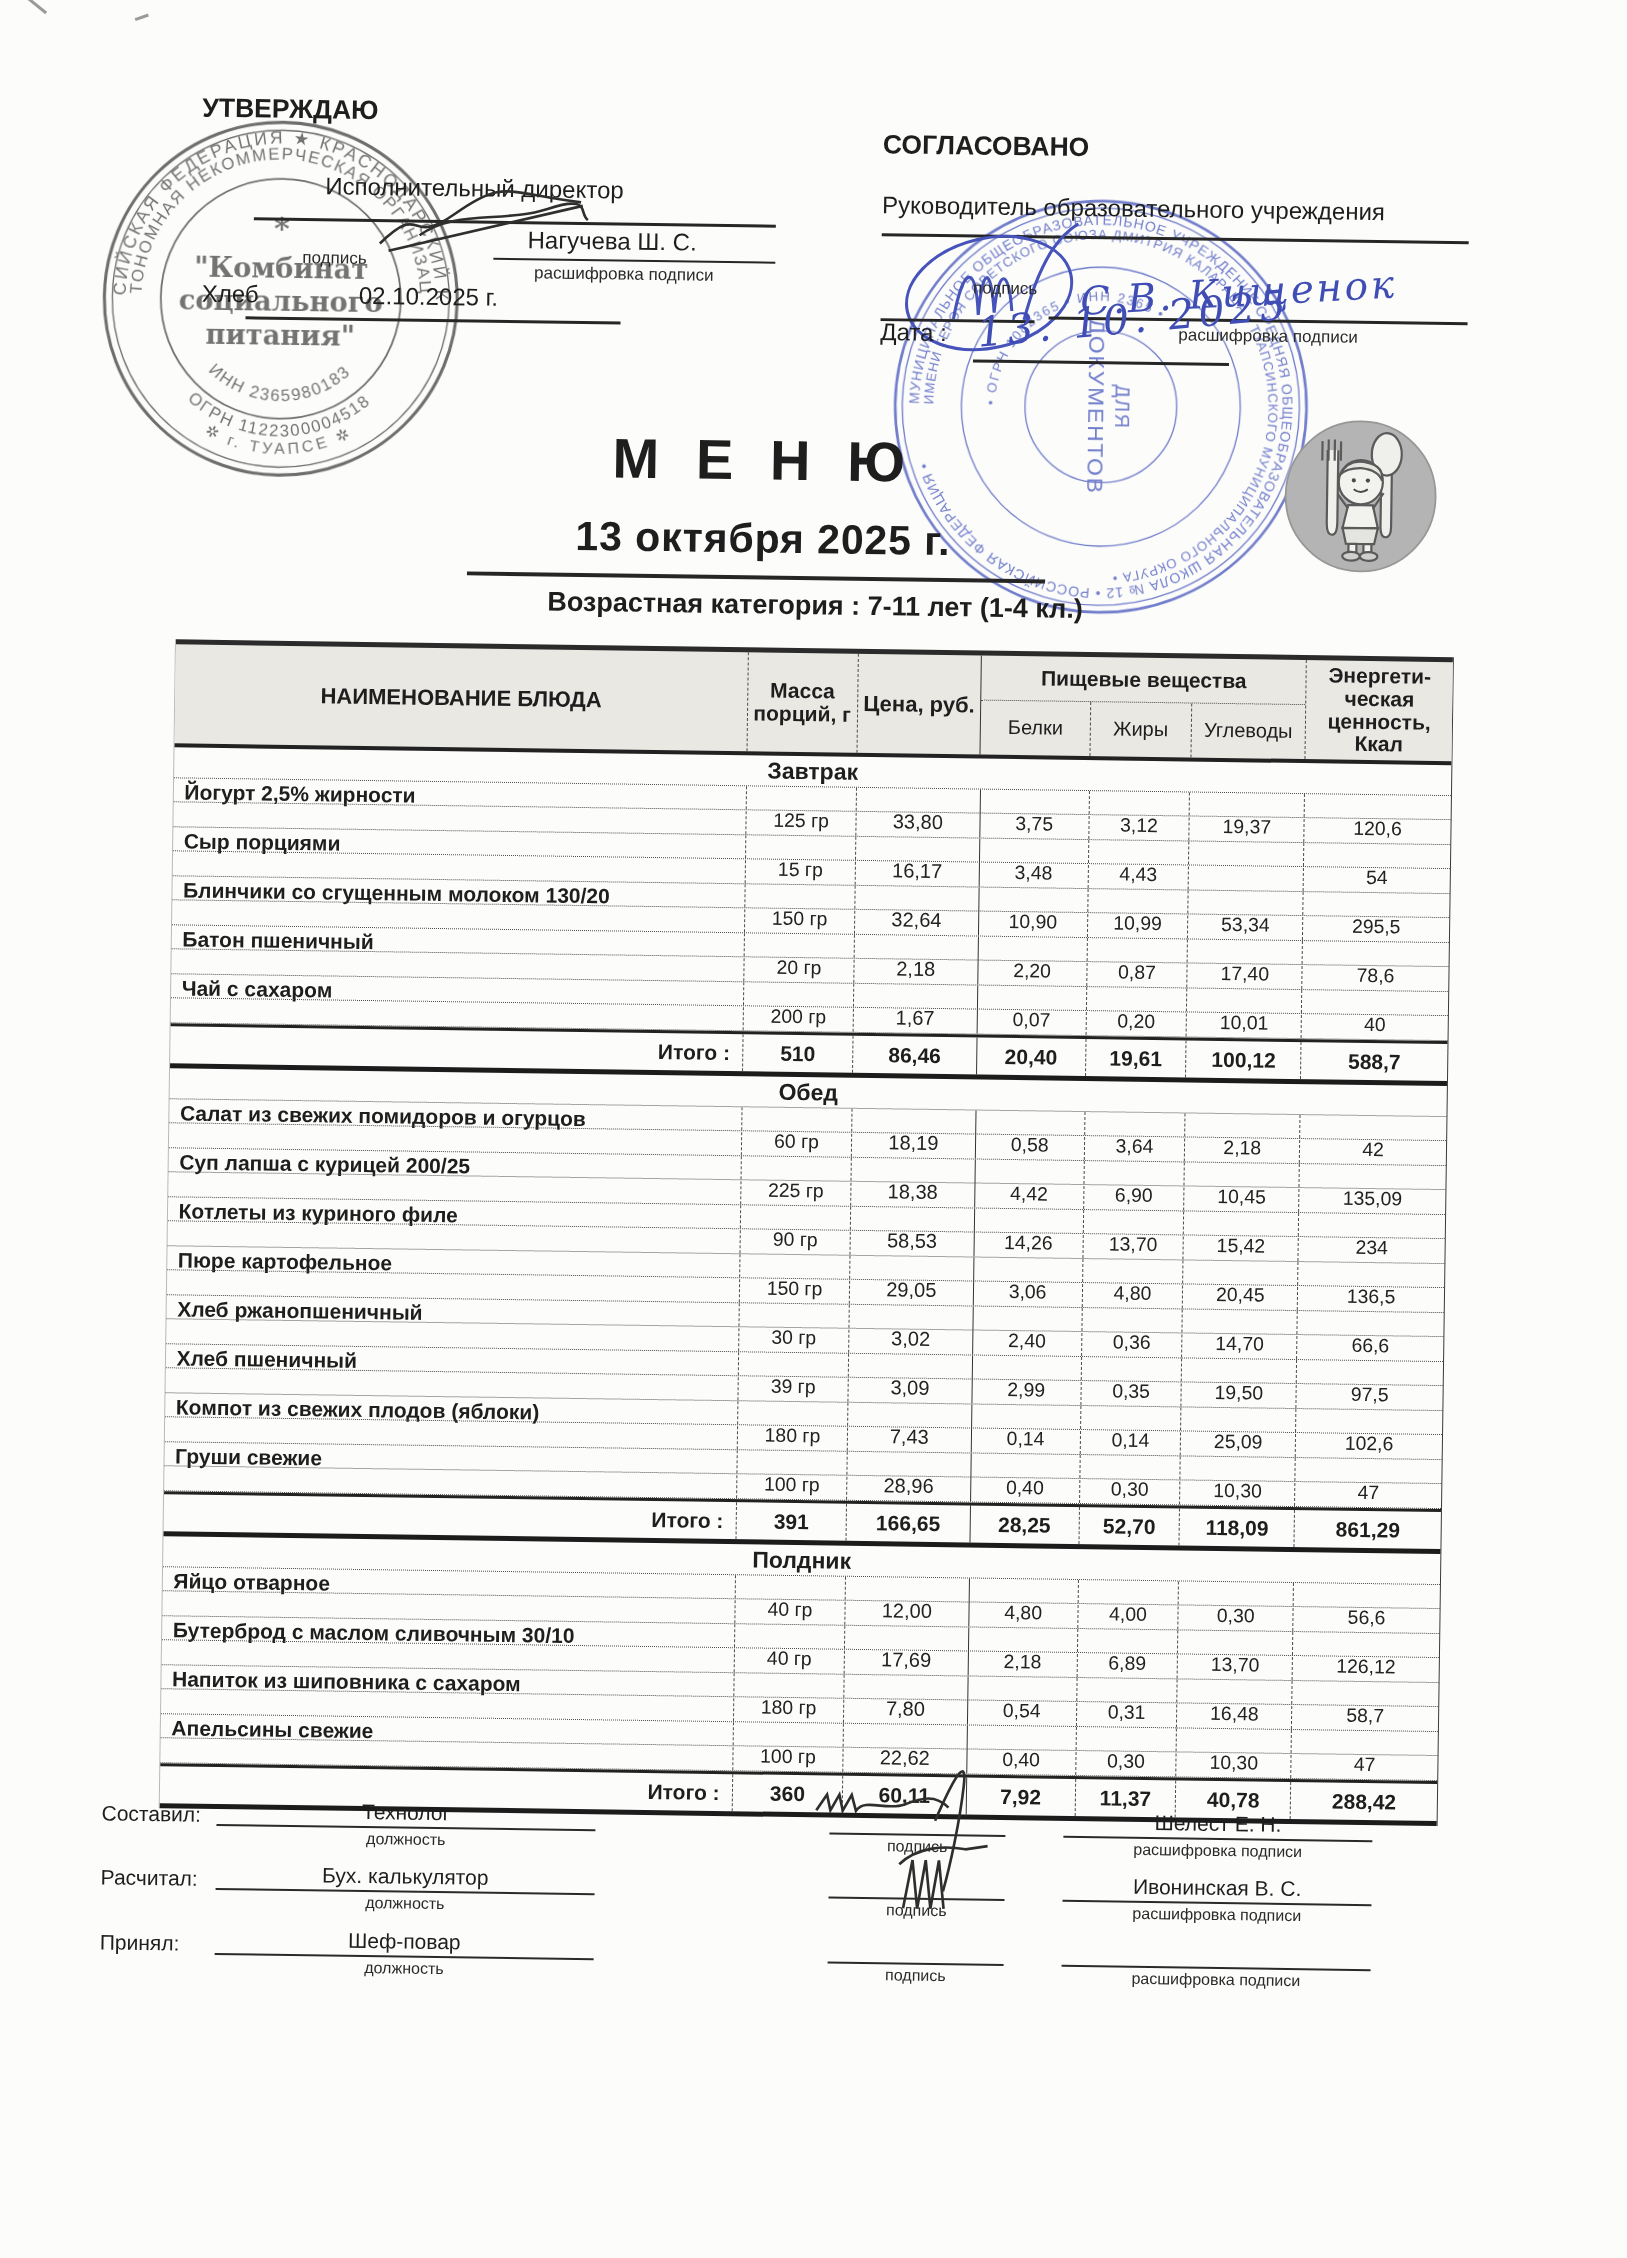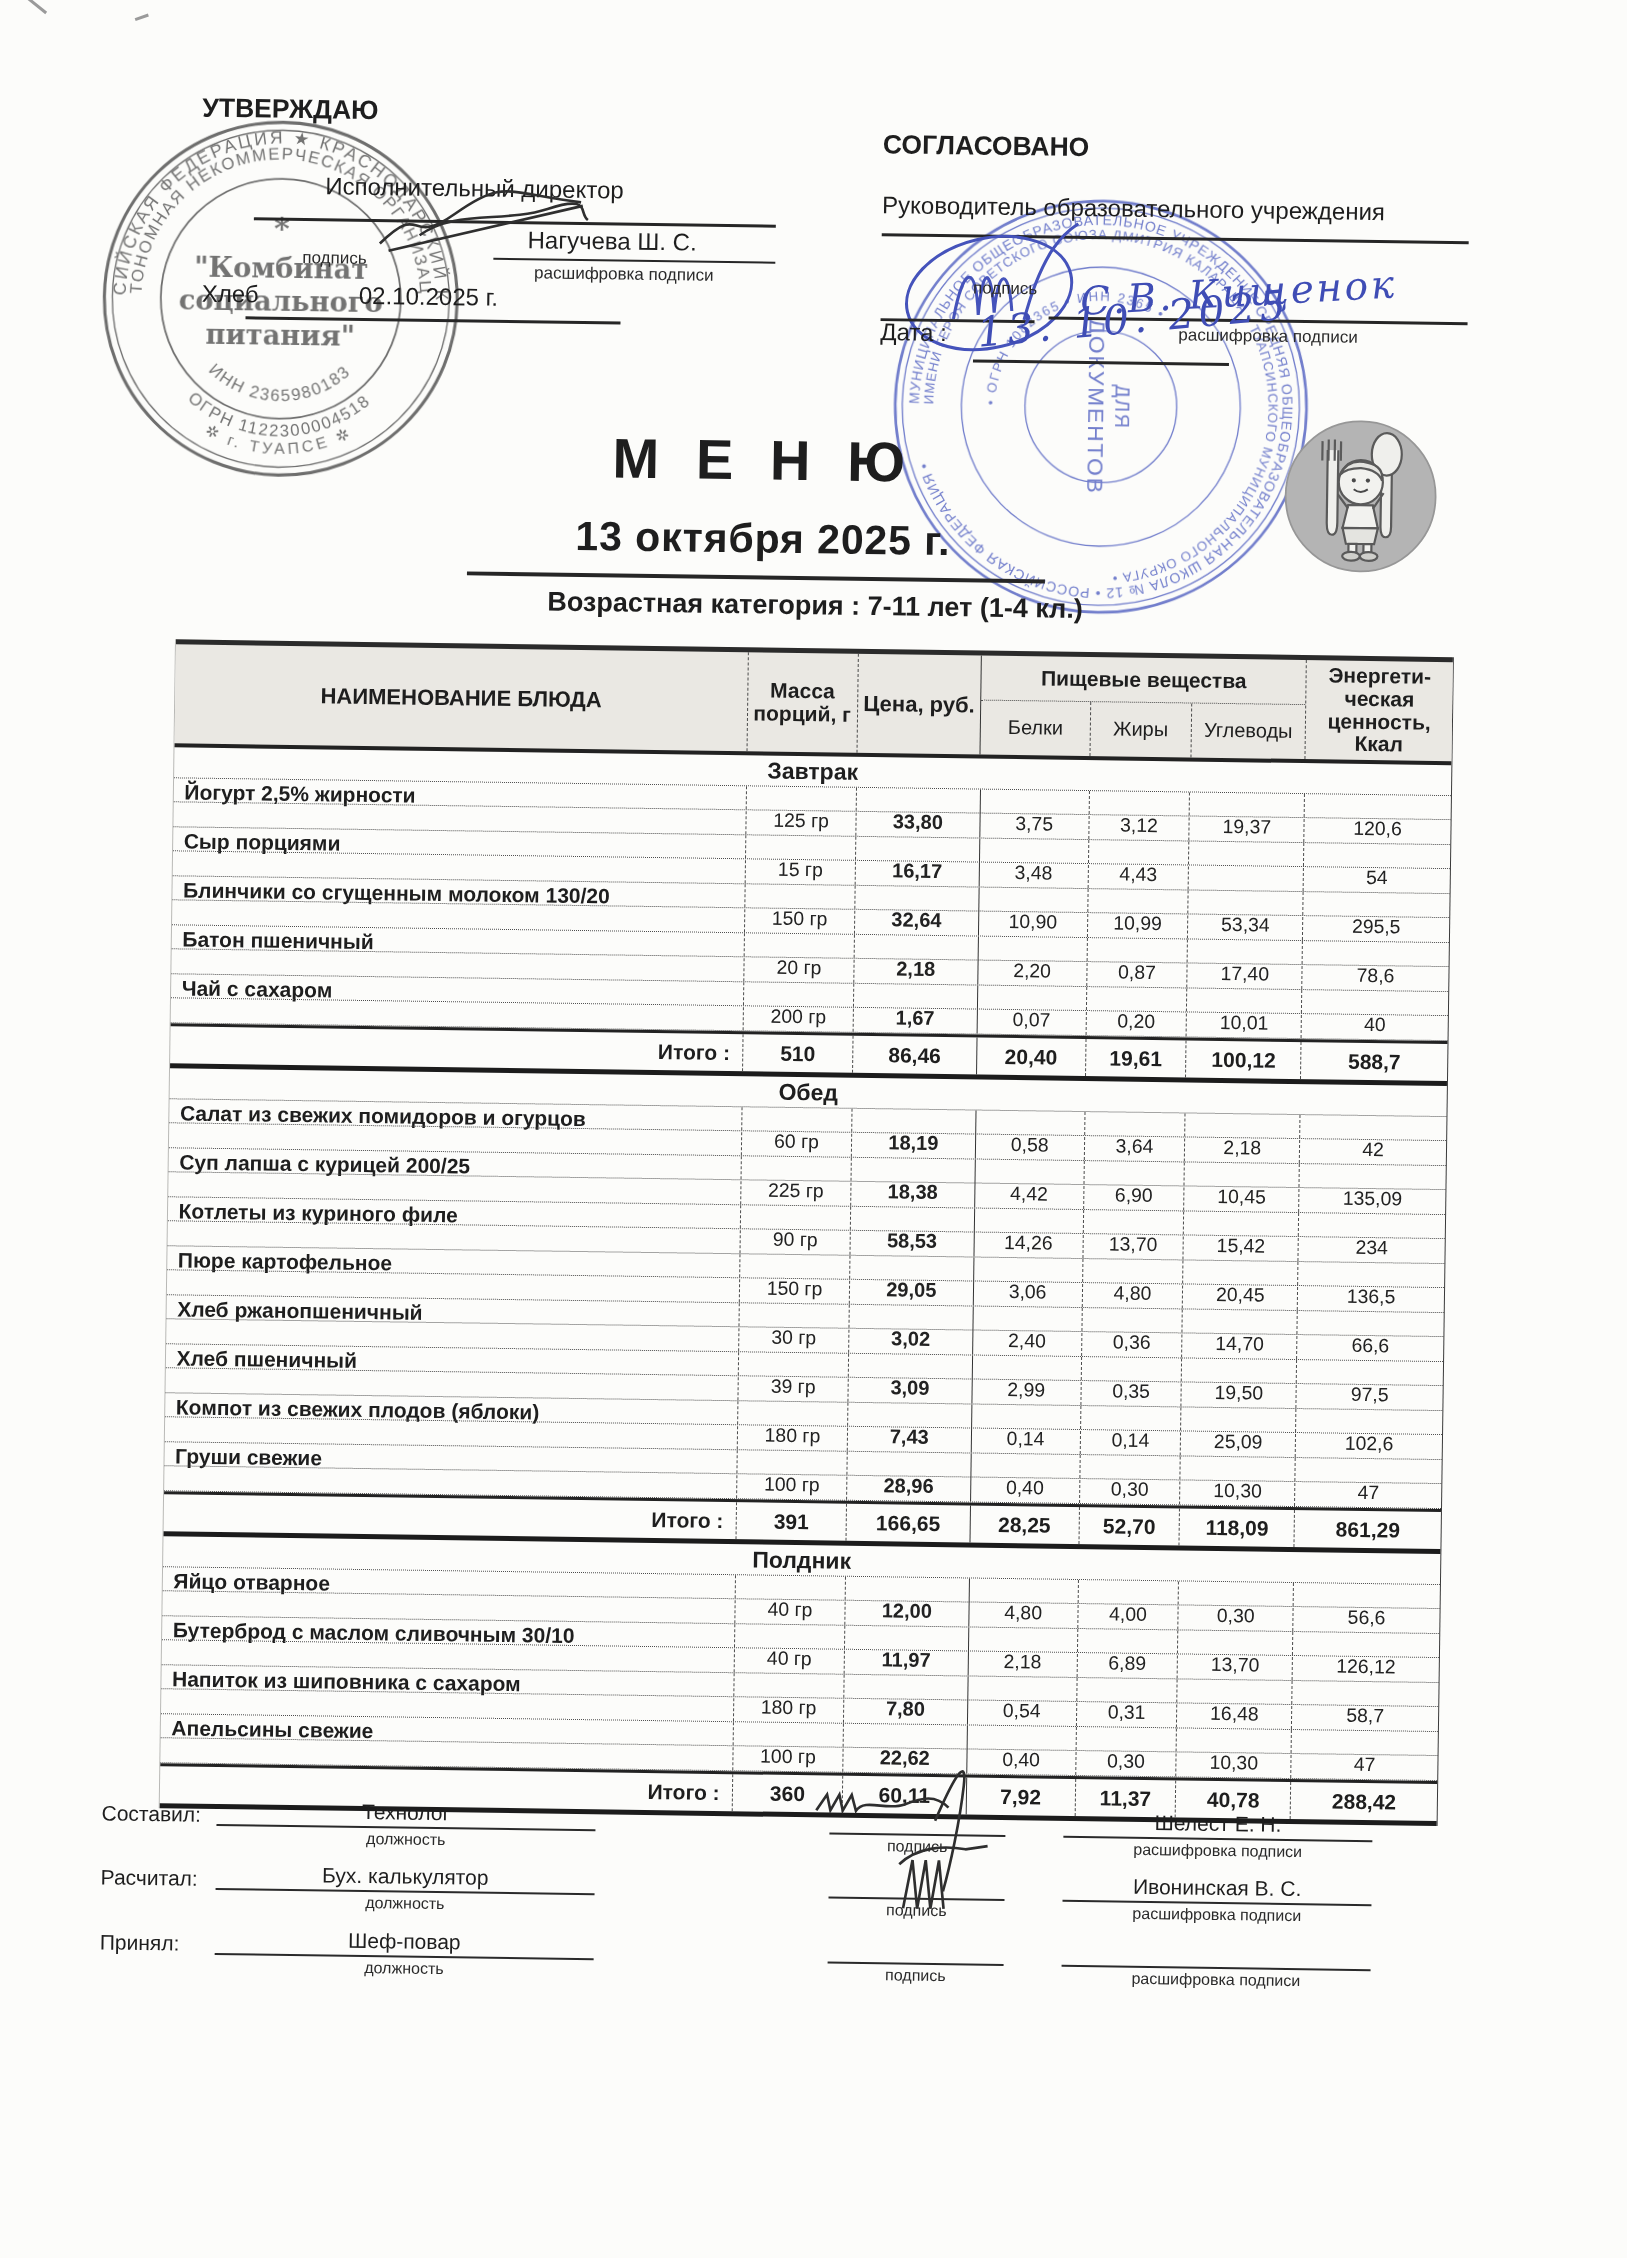"33,80" .dval.bold { font-weight: bold -> normal }
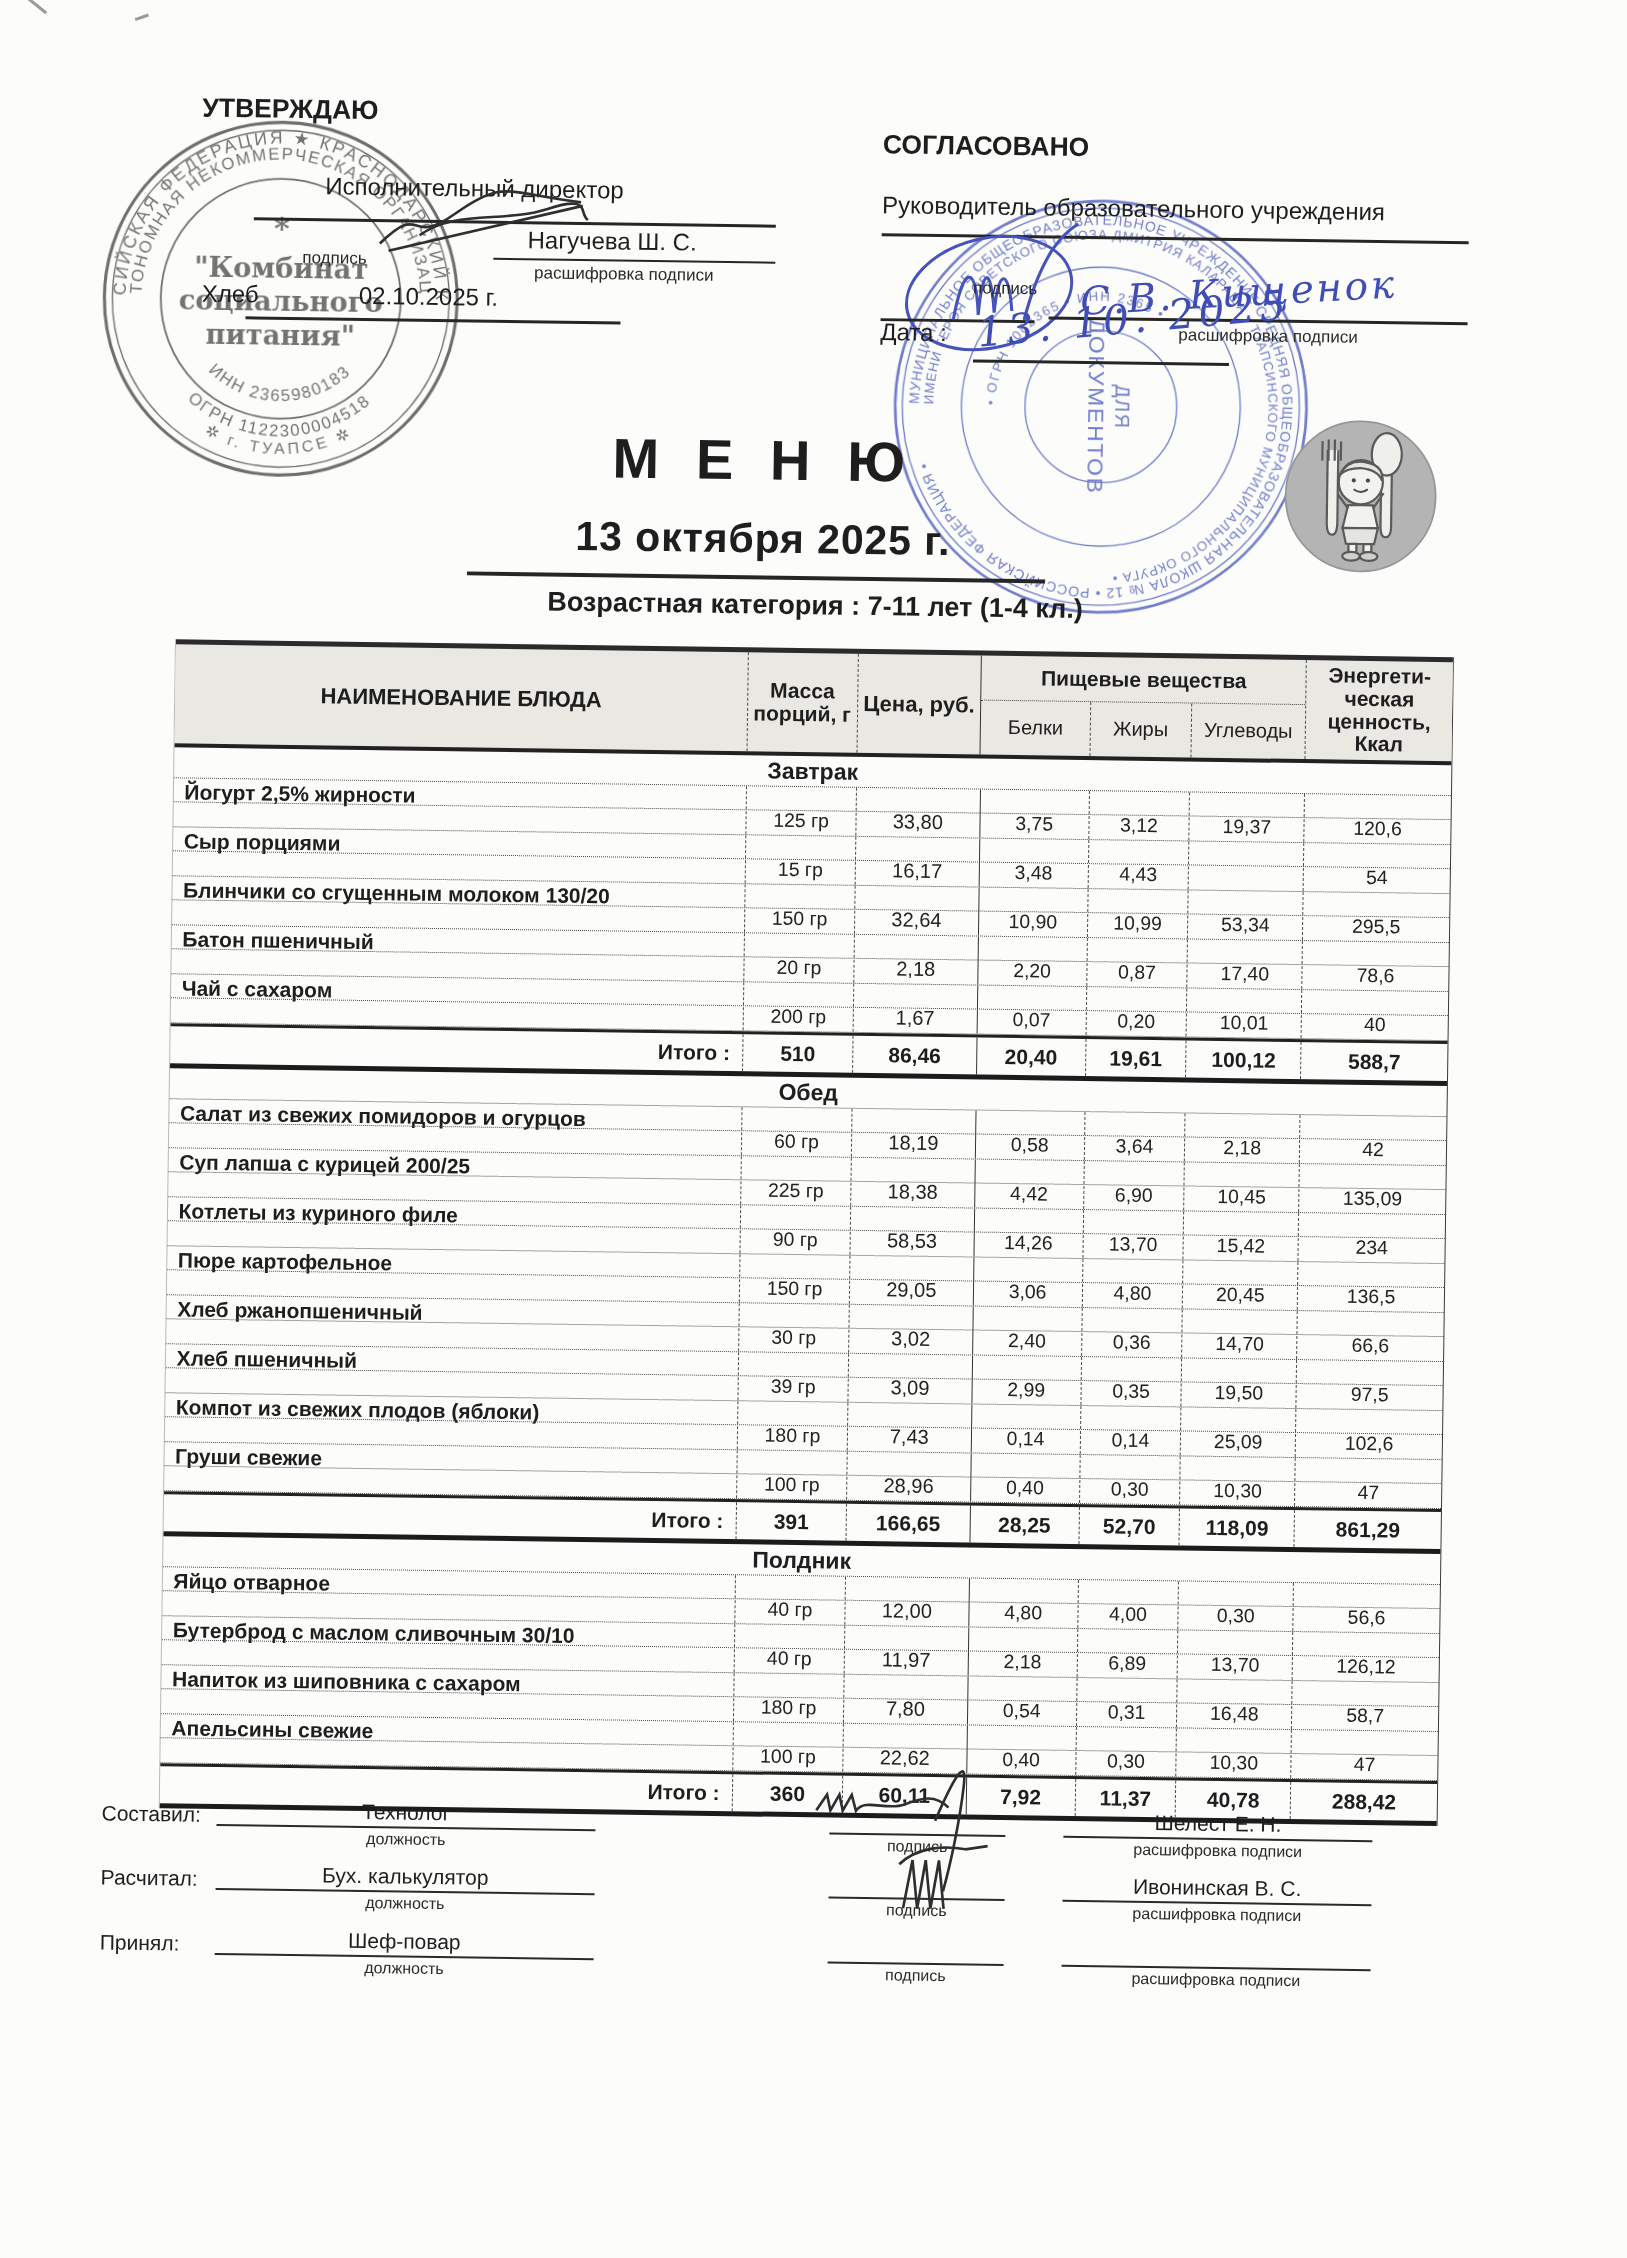"11,97" div.dval { text: 11,97 -> 17,69 }
